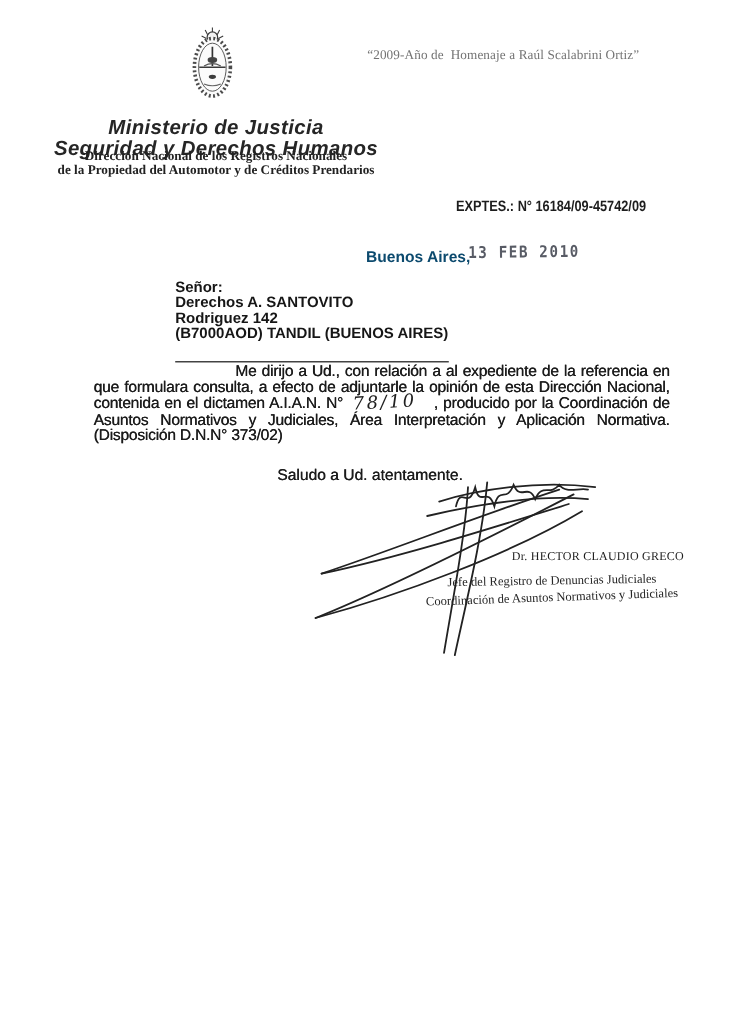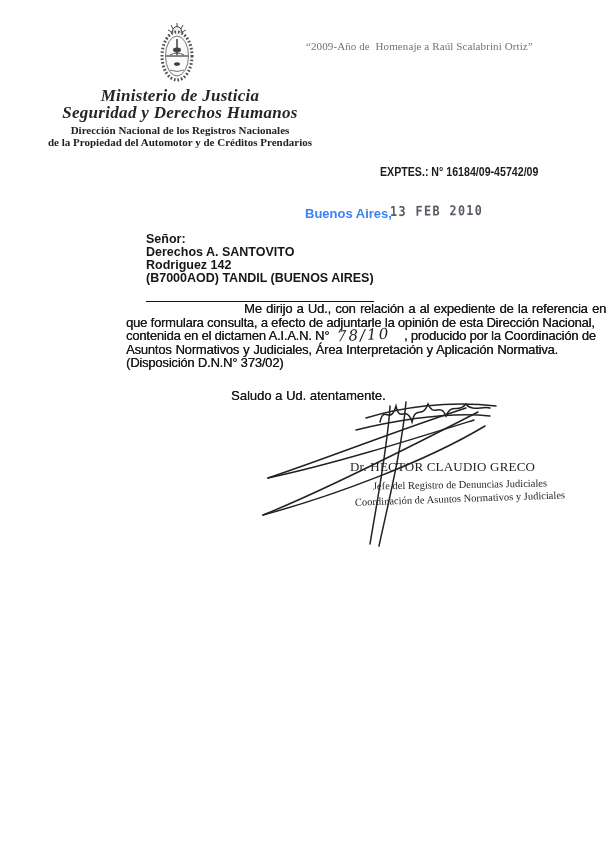"Ministerio de Justicia" .ministry { font-family: Liberation Serif, serif -> Liberation Sans, sans-serif; top: 87px -> 98px }
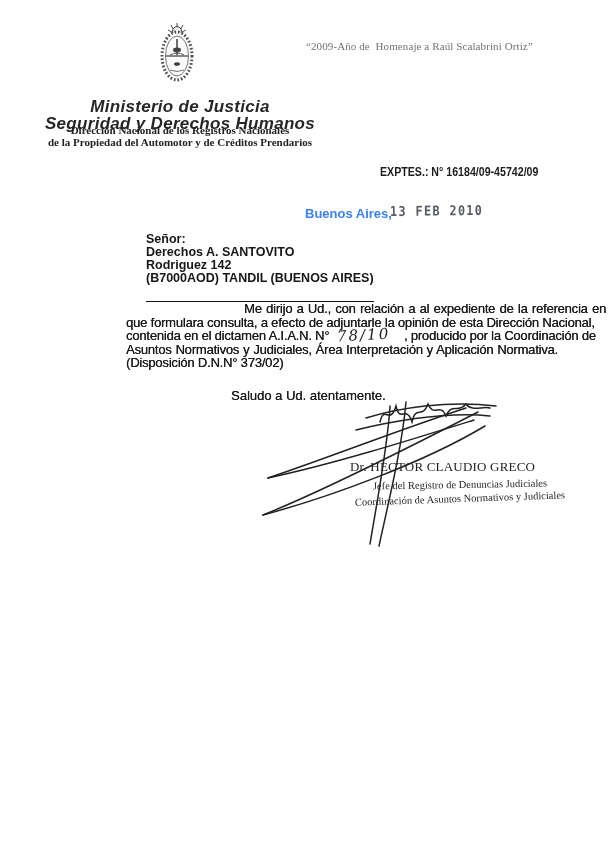"Buenos Aires," .city { color: #3b82f6 -> #0c4a6e }
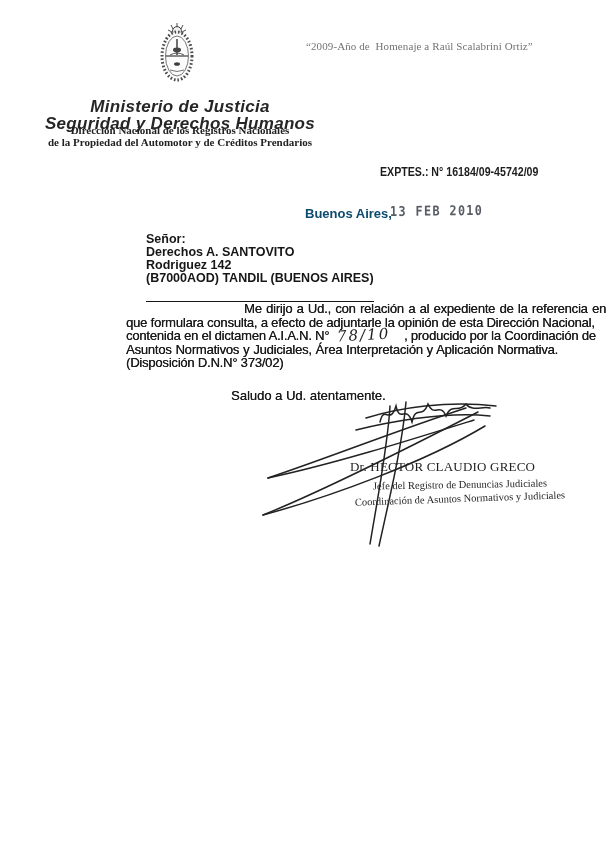"Me dirijo a Ud., con" .bline { margin-left: 48px -> none }
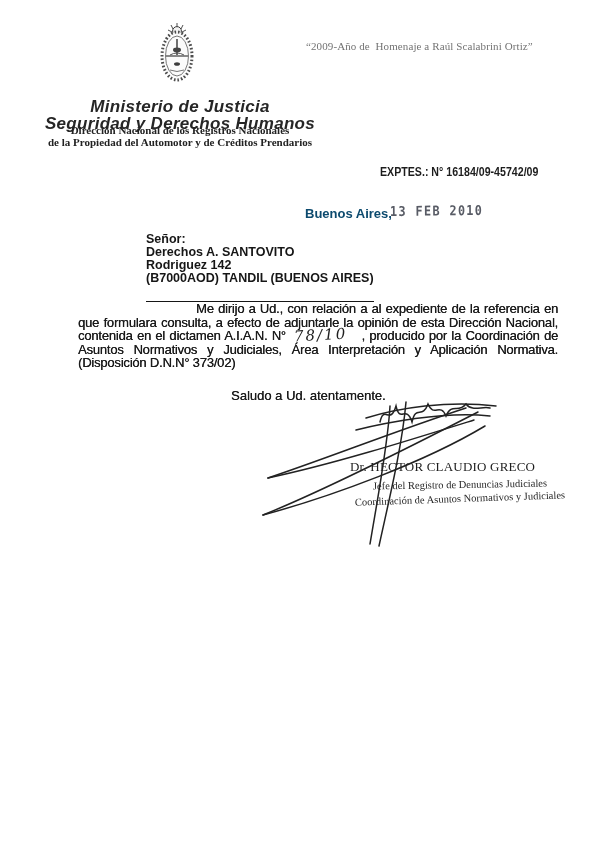"Dr. HECTOR CLAUDIO GRECO" .sig-name { font-size: 13px -> 10px; text-align: left -> right }
